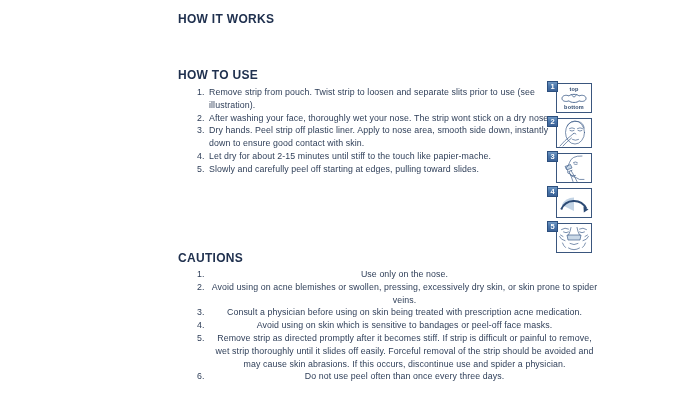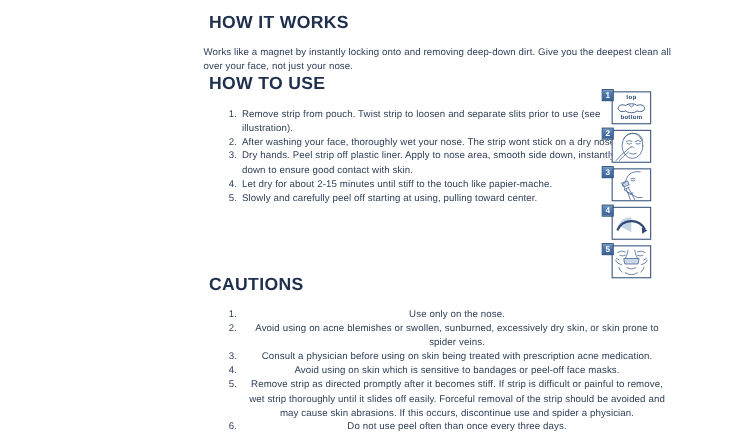"HOW IT WORKS" .section-heading { font-size: 16px -> 12px; left: 190px -> 178px }
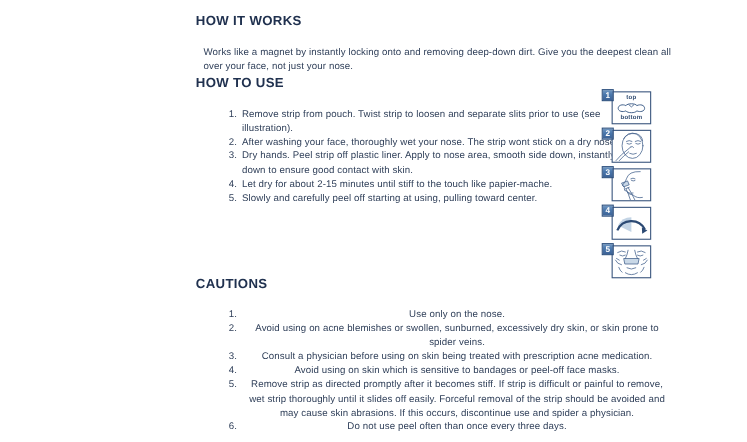"Works like a magnet by" div.body-text { html: <div>Works like a magnet by instantly locking onto and removing deep-down dirt. Give you the deepest clean all over your face, not just your nose.</div> -> none }
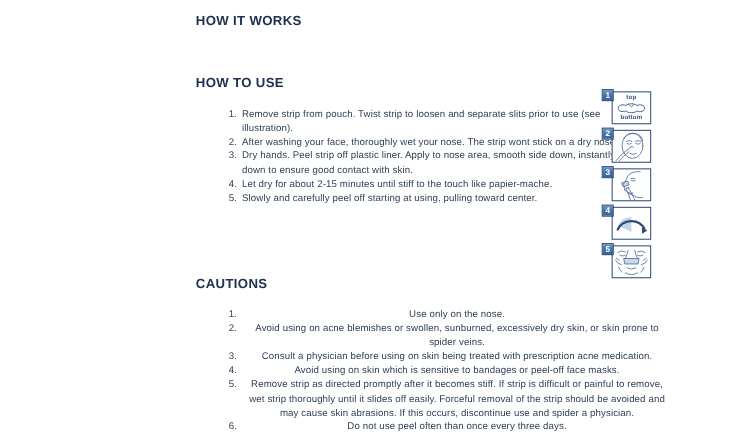"Remove strip from pouch. Twist" ol.steps { margin: 11px -> 0 }
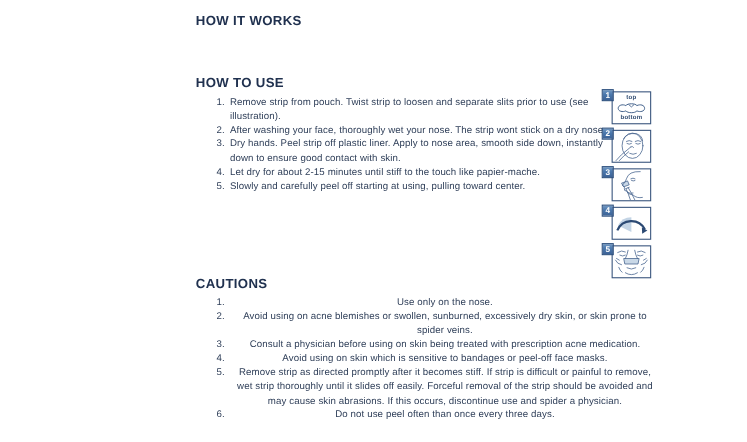"Slowly and carefully peel off" li { text: using, pulling toward center -> edges, pulling toward slides }
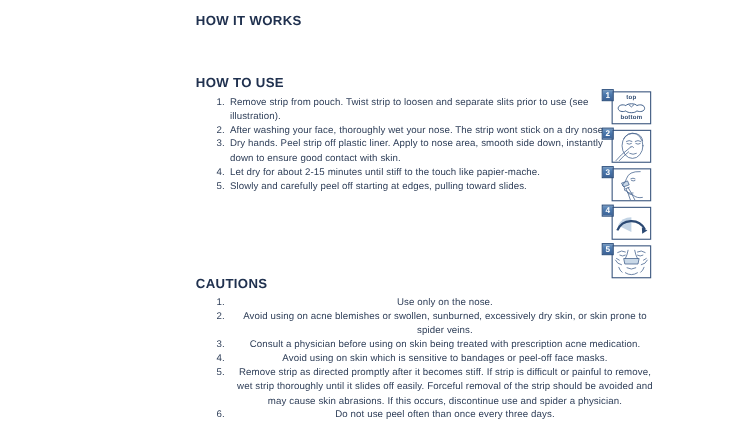"Avoid using on acne blemishes" li { text: sunburned -> pressing }
